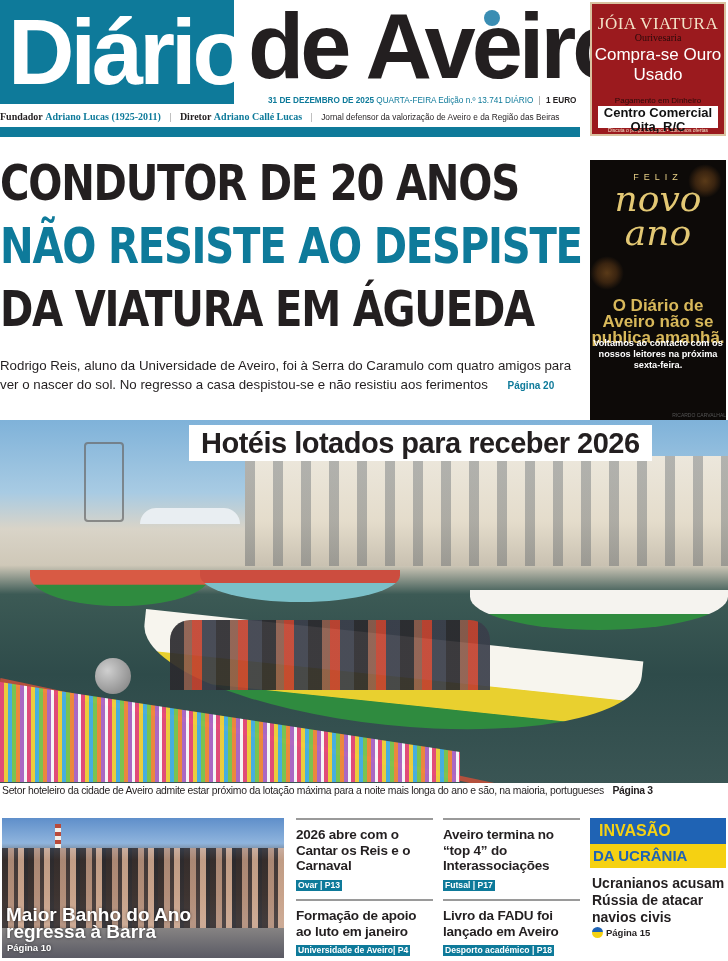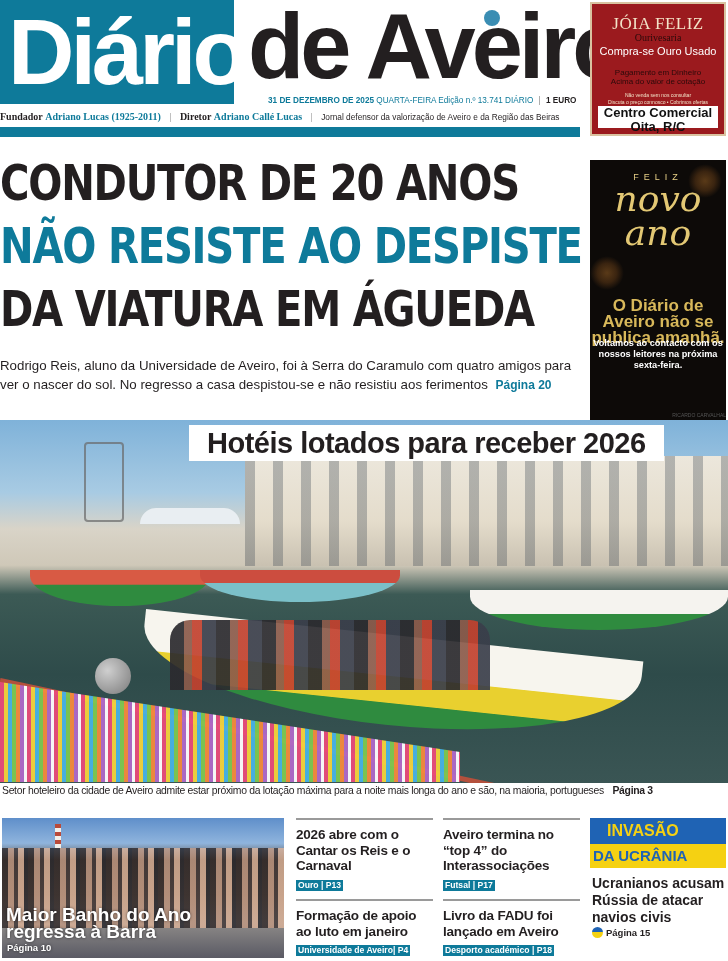"JÓIA FELIZ" div.joia-title { text: FELIZ -> VIATURA }
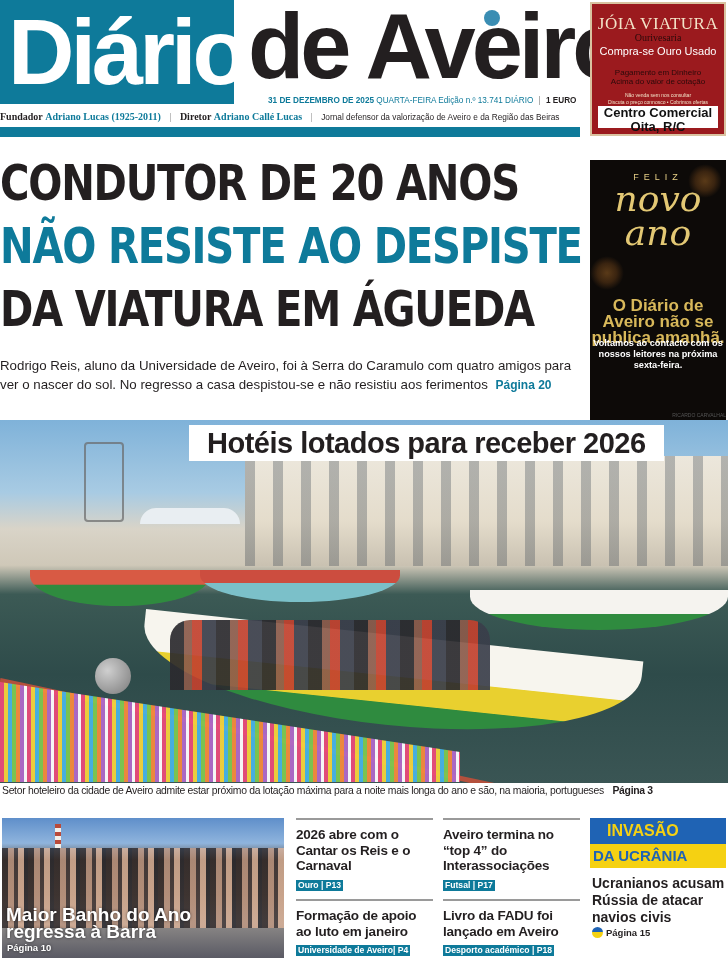"Compra-se Ouro Usado" .joia-buy { font-size: 11px -> 17px }
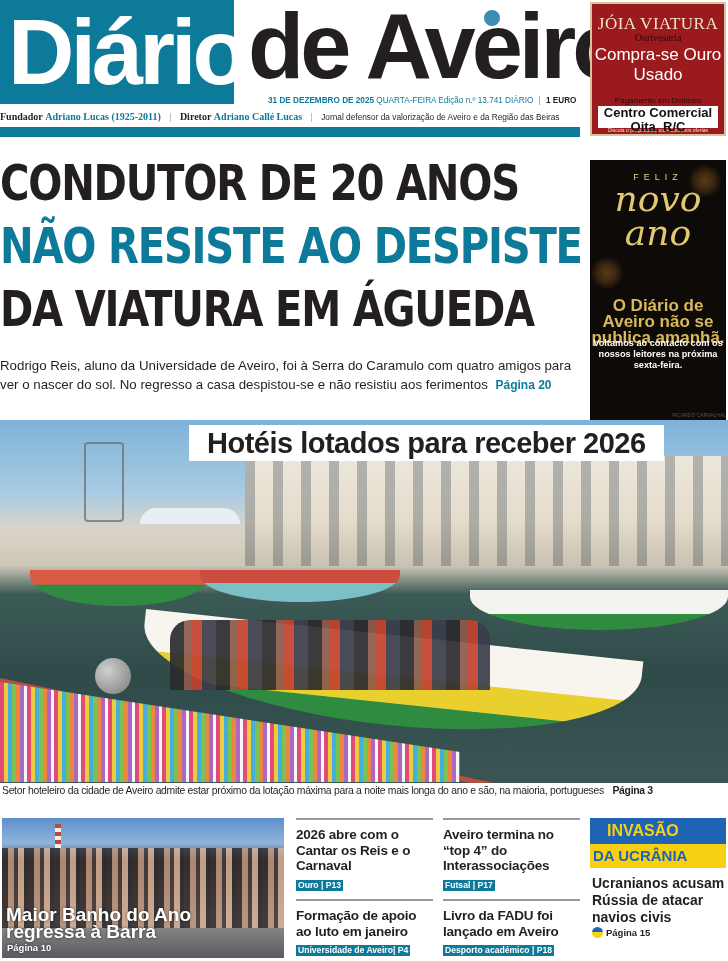"Página 20" .lede .page { font-size: 12px -> 10px; margin-left: 4px -> 16px }
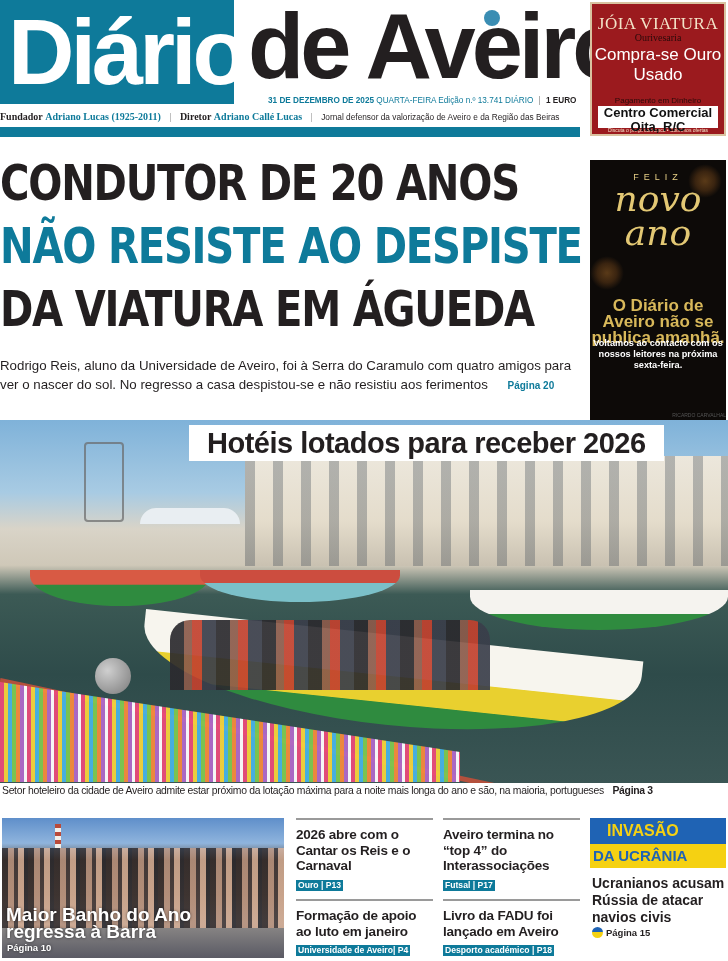"Hotéis lotados para receber 2026" .photo-title { padding: 0 18px -> 0 12px }
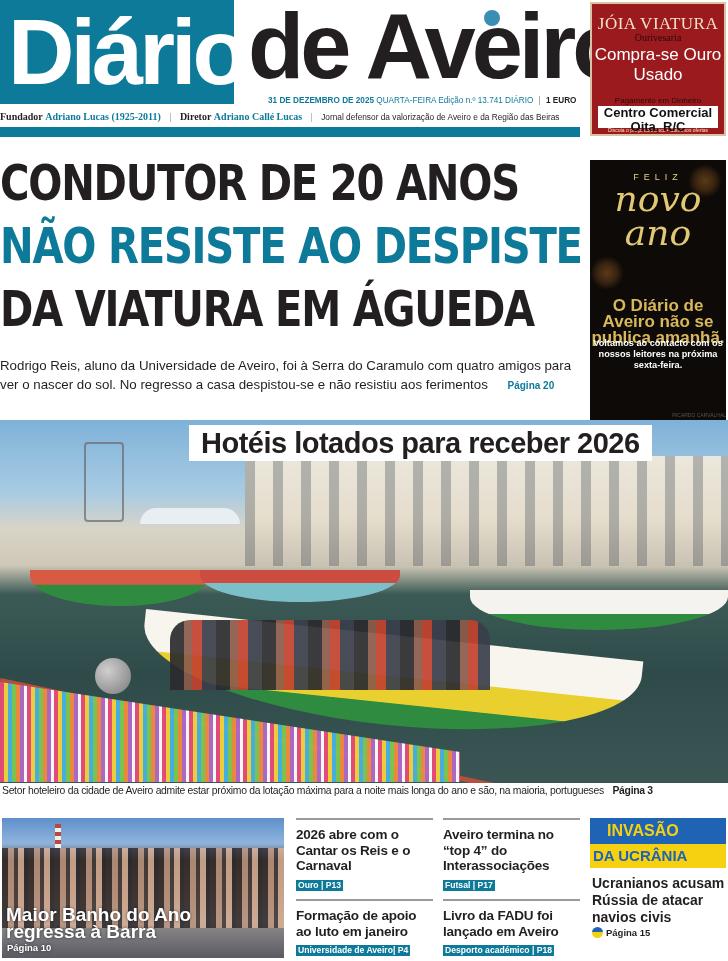"INVASÃO" .ucr .band1 { padding-left: 17px -> 9px }
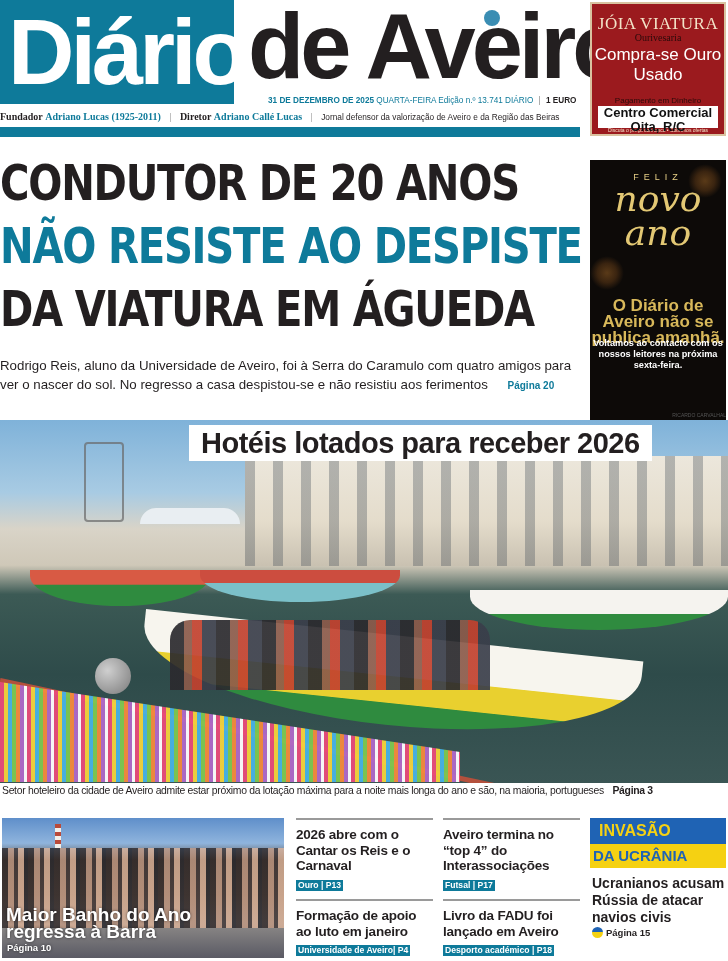"Ouro | P13" div.tag { text: Ouro -> Ovar }
